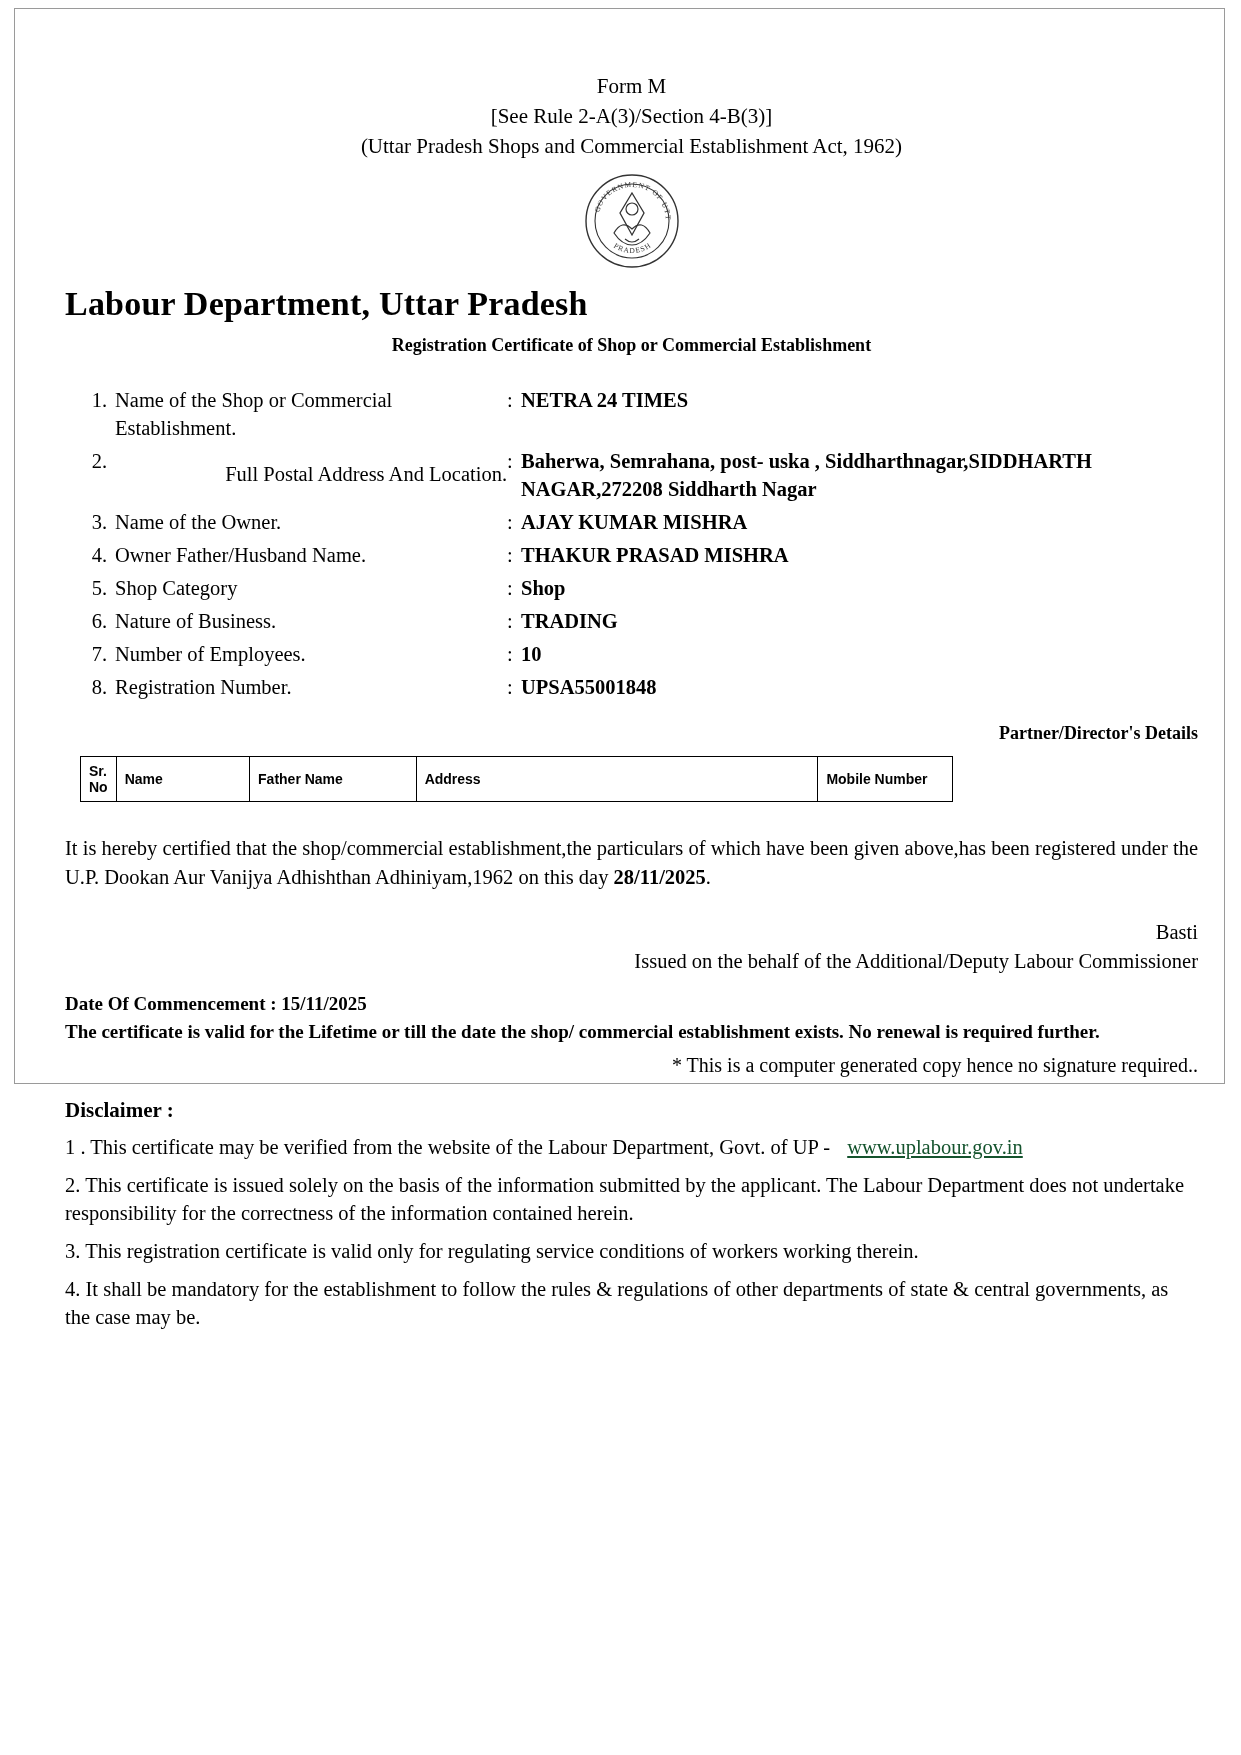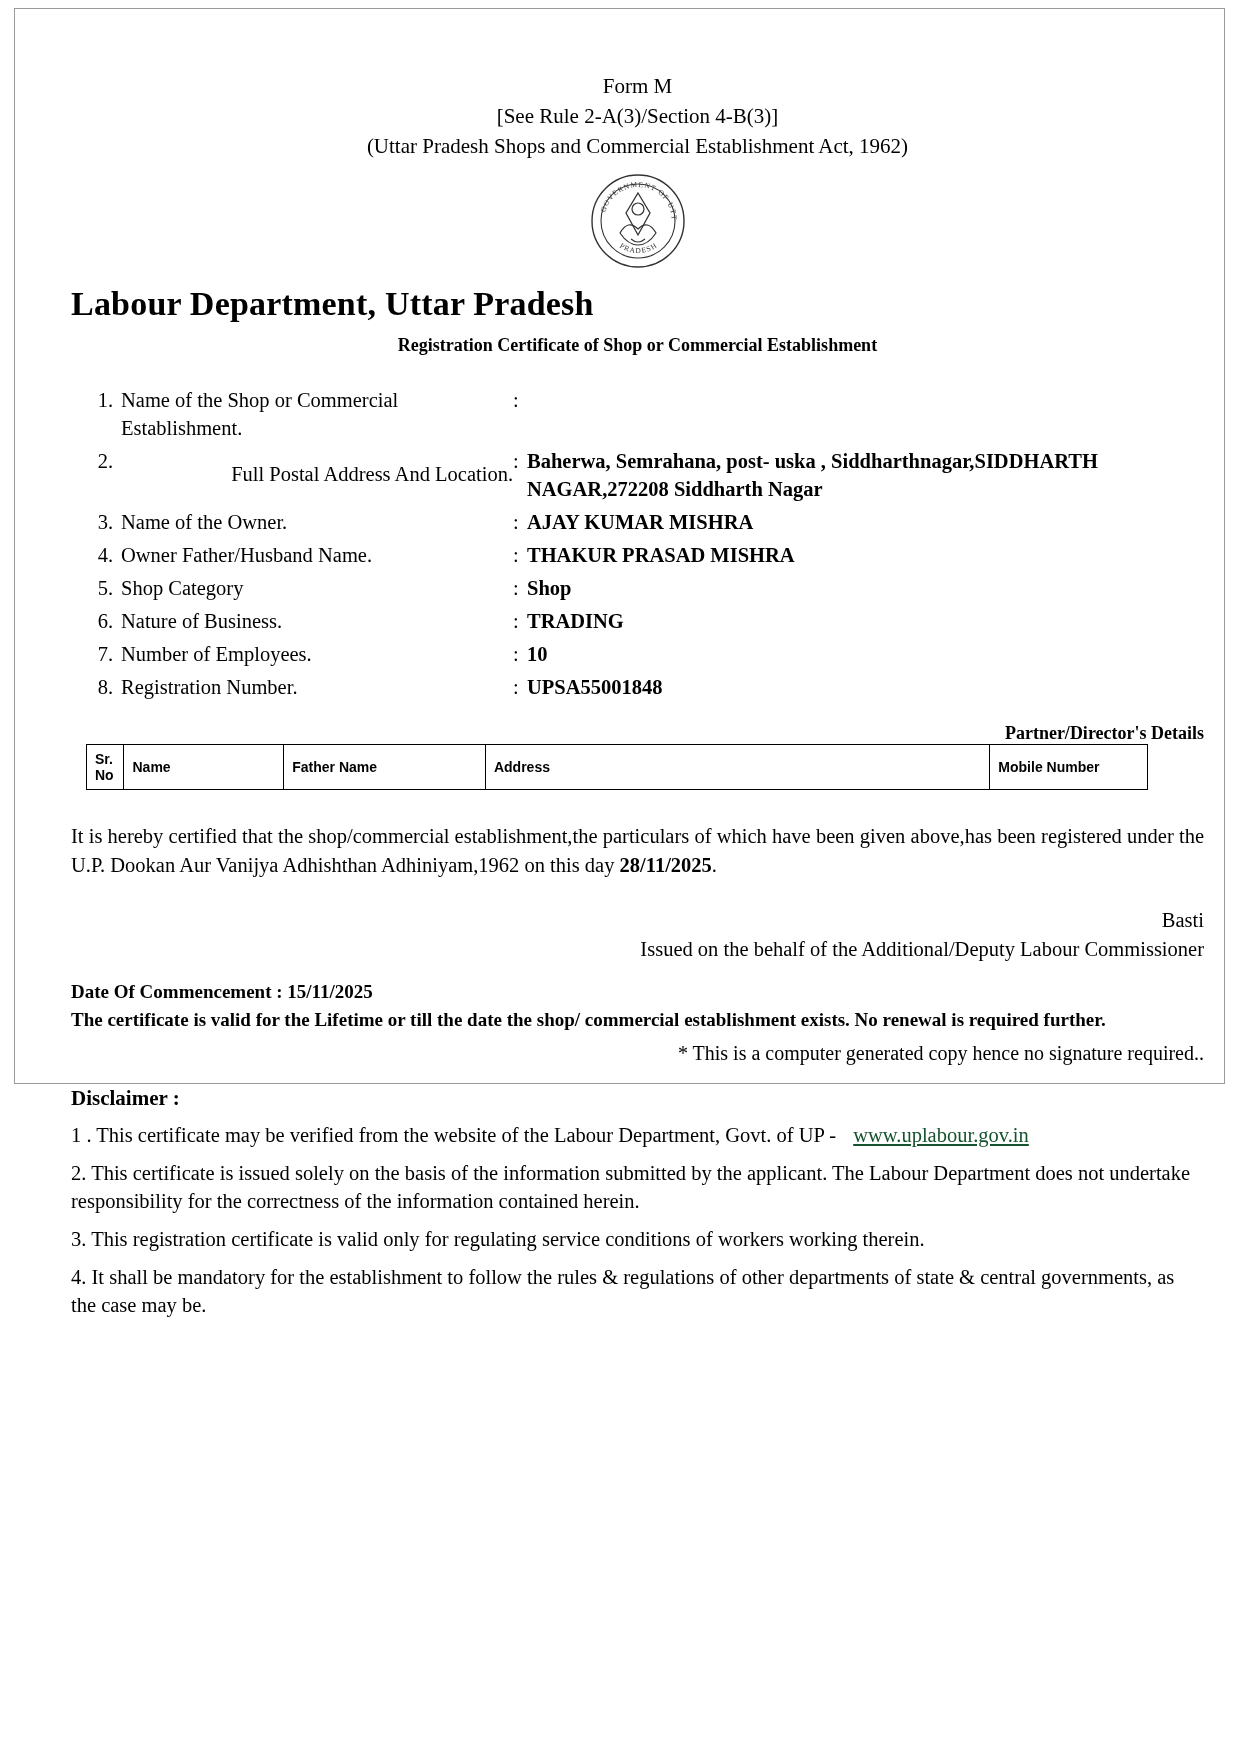"Form M" .content { left: 18px -> 12px }
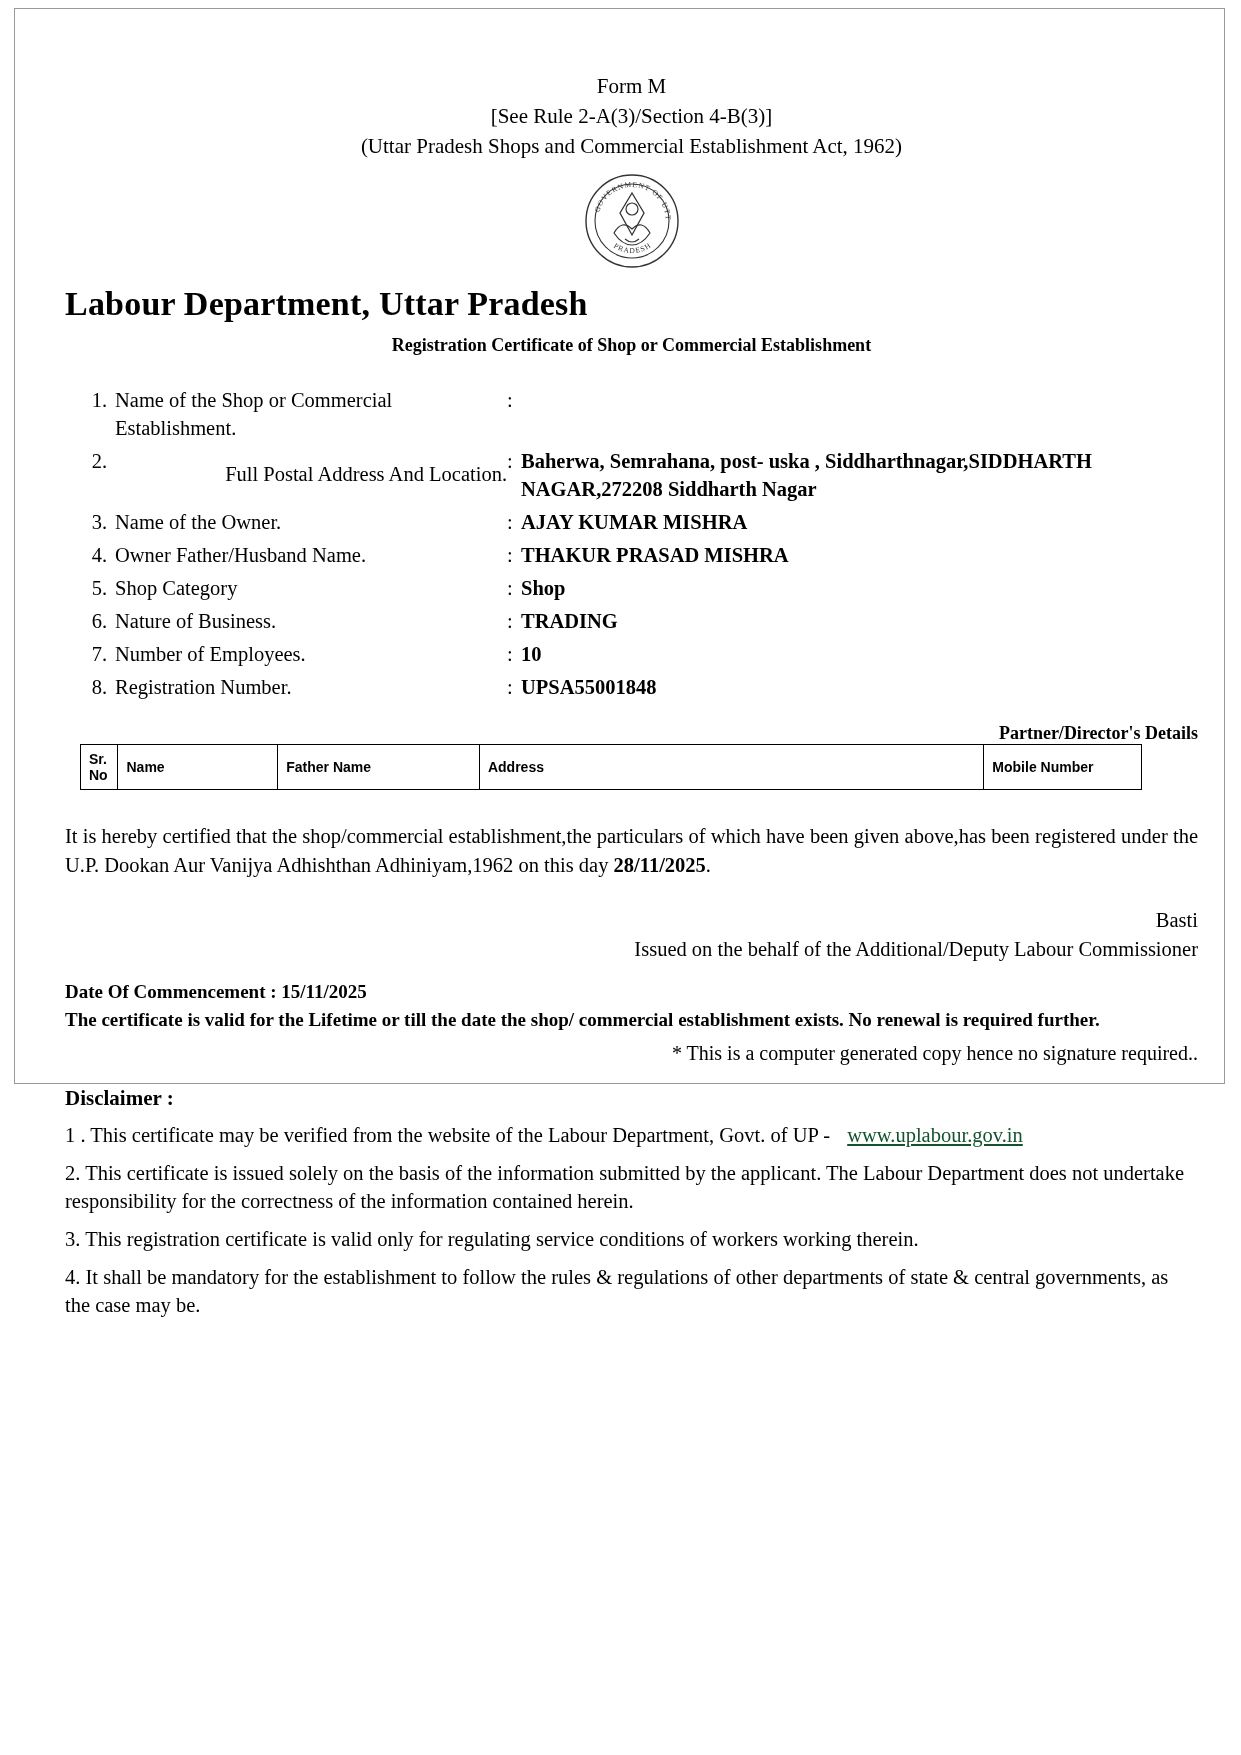"NETRA 24 TIMES" span.f-value { html: none -> <span>NETRA 24 TIMES</span> }
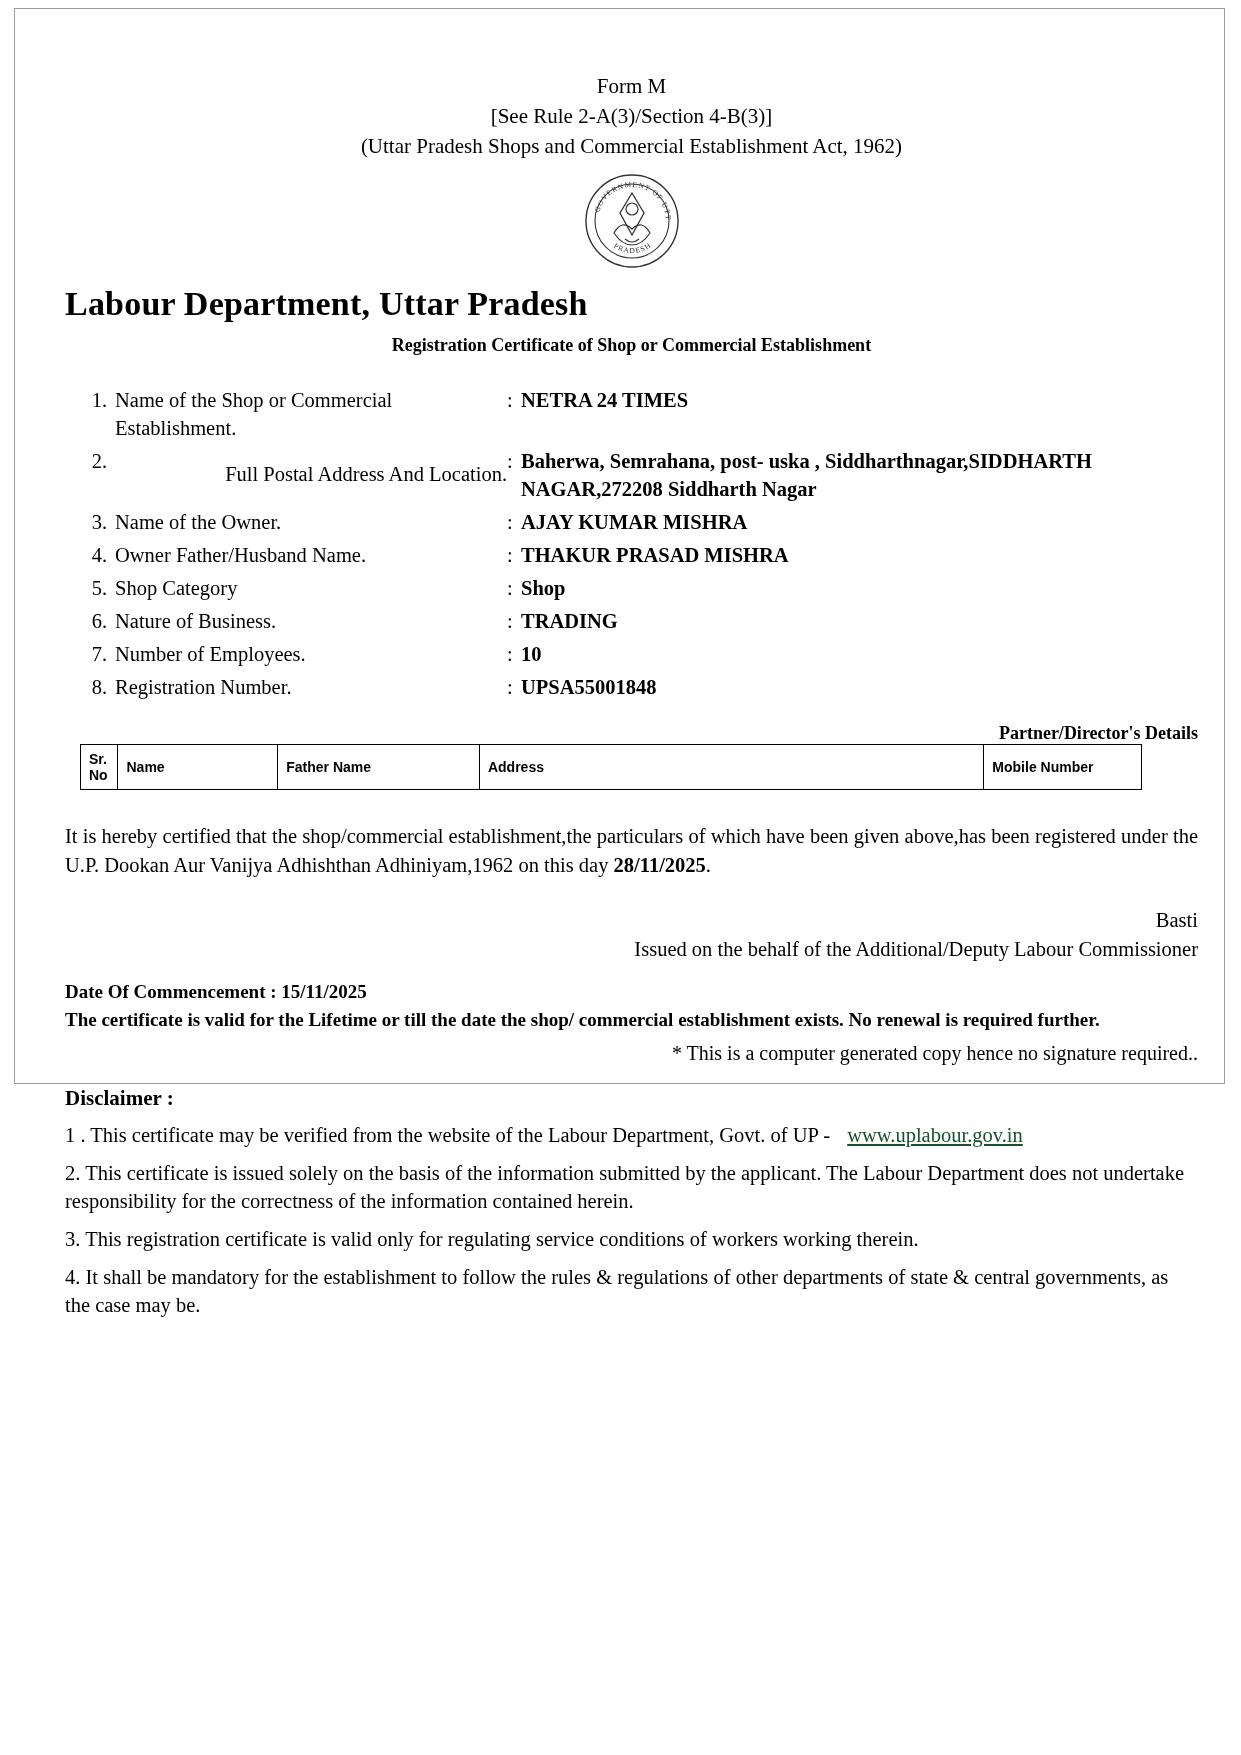"Sr. No" table.partners { margin-top: none -> 12px; width: 1062px -> 873px }
